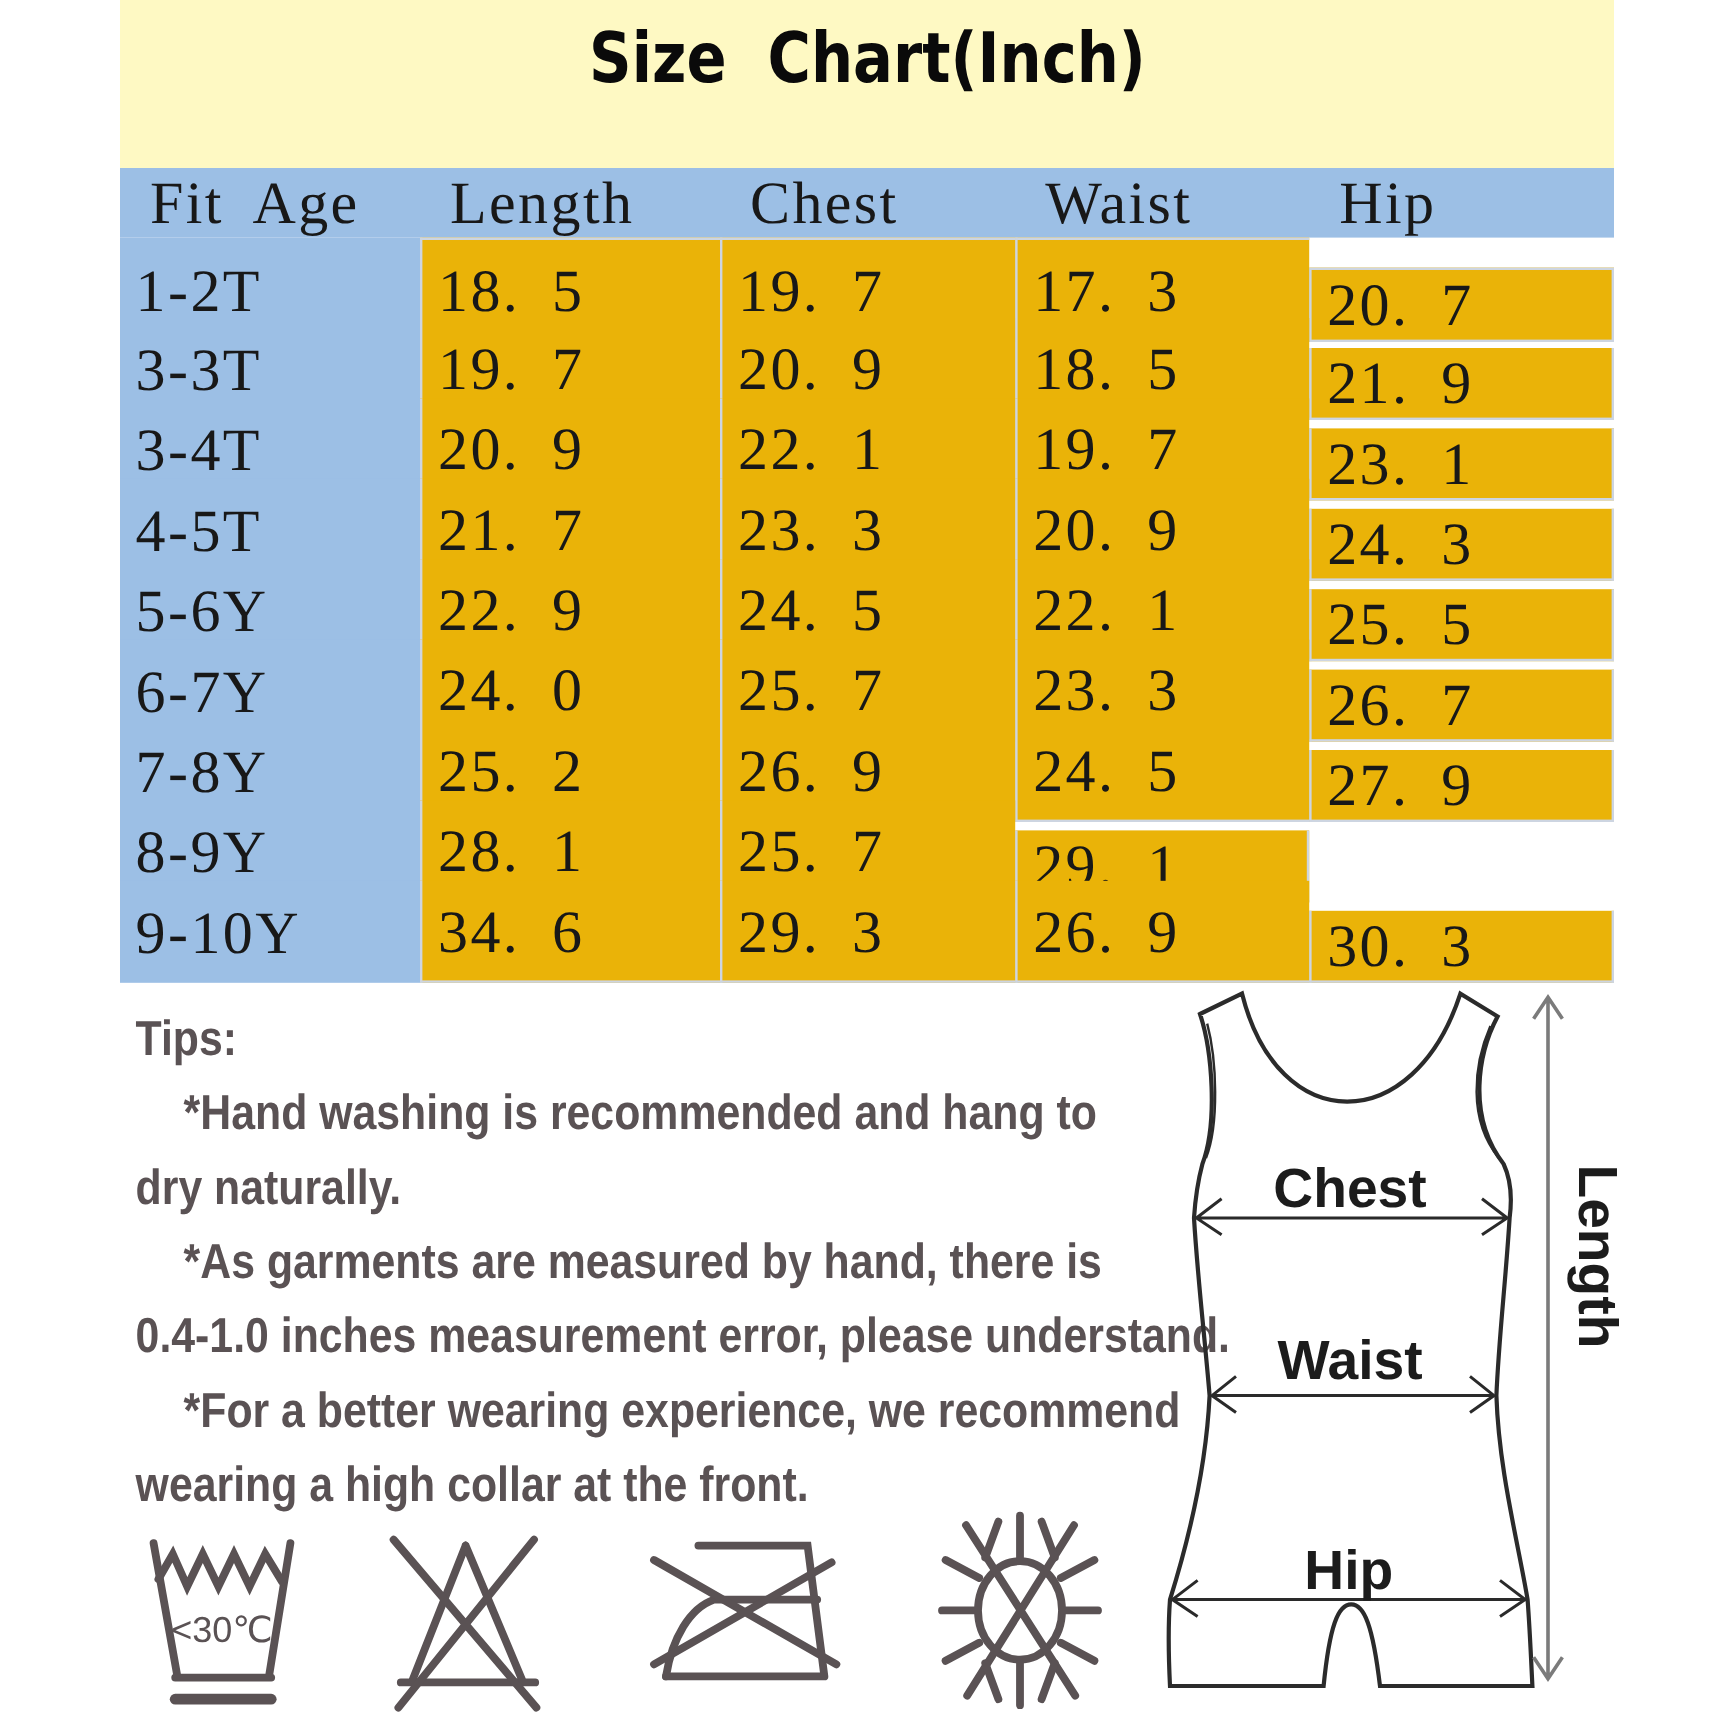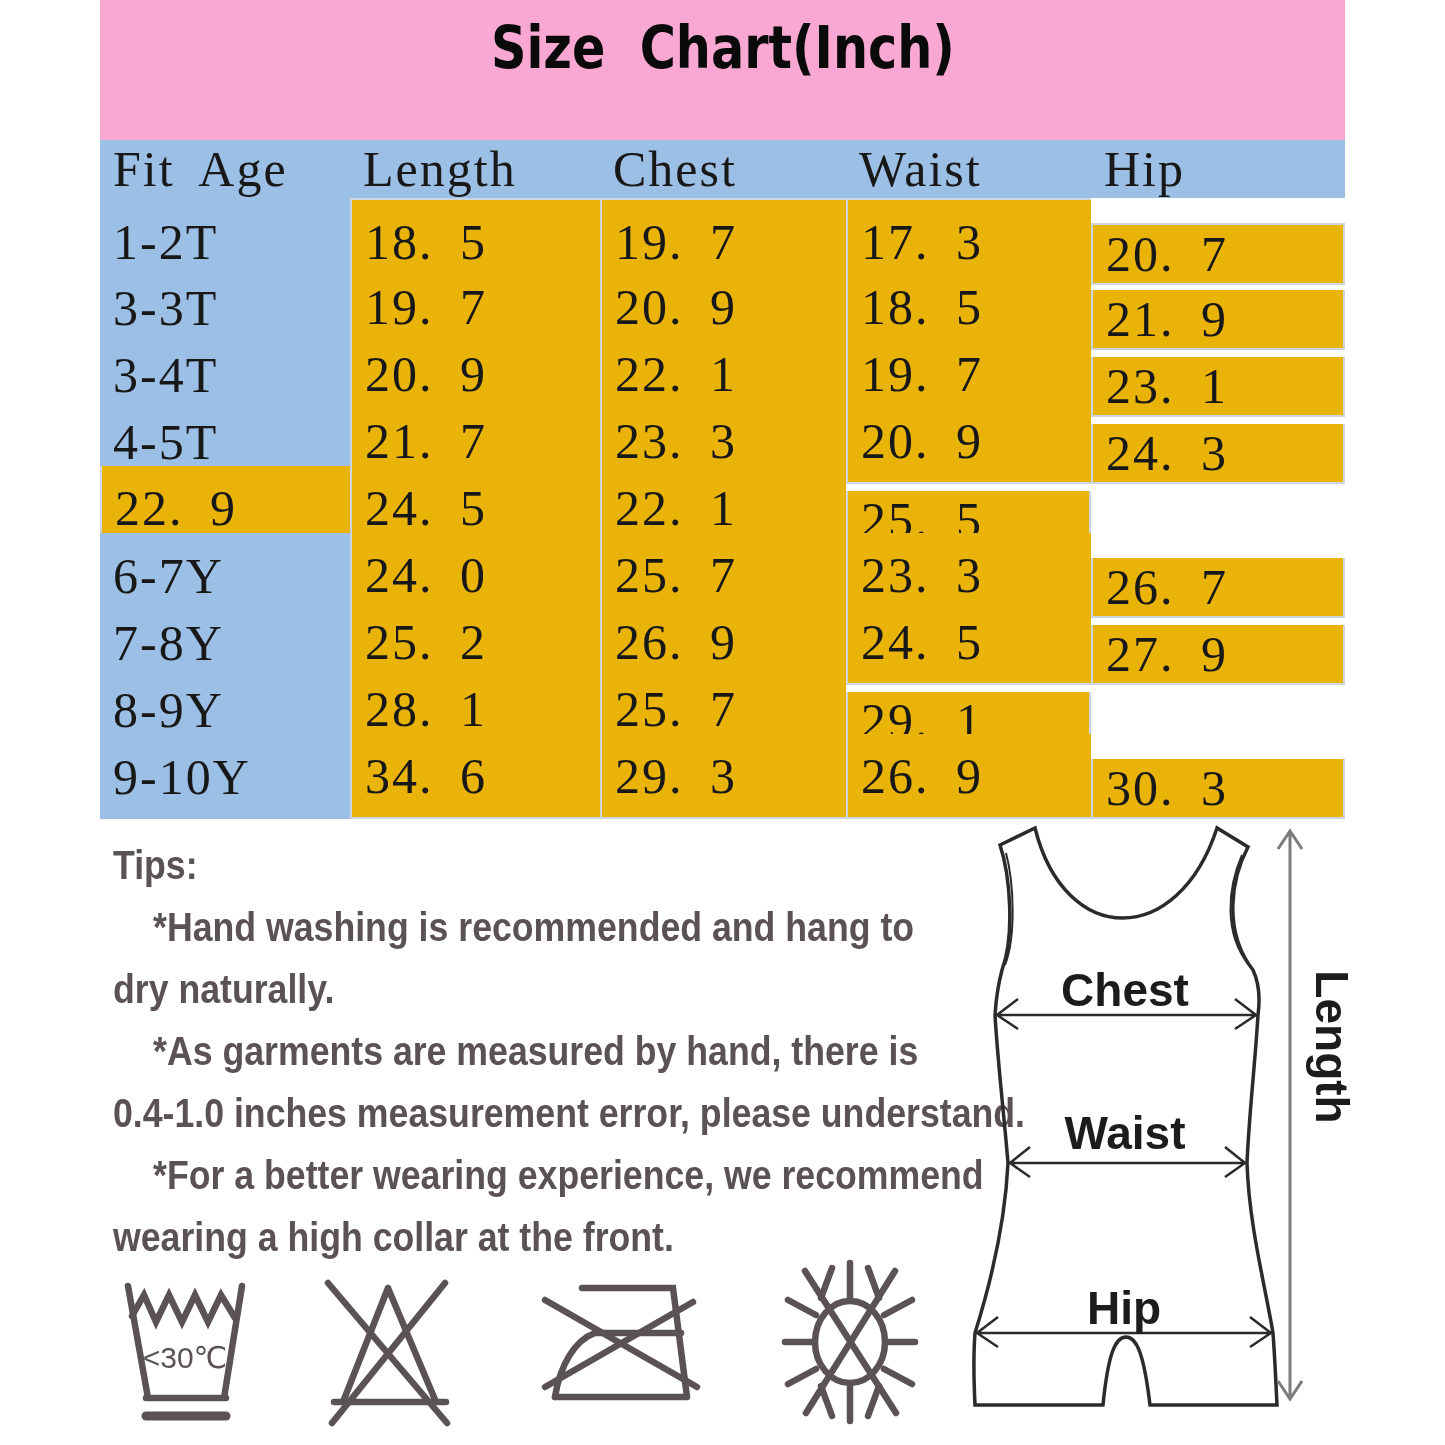"Size Chart(Inch)" .title-band { background: #f9a8d4 -> #fef9c3 }
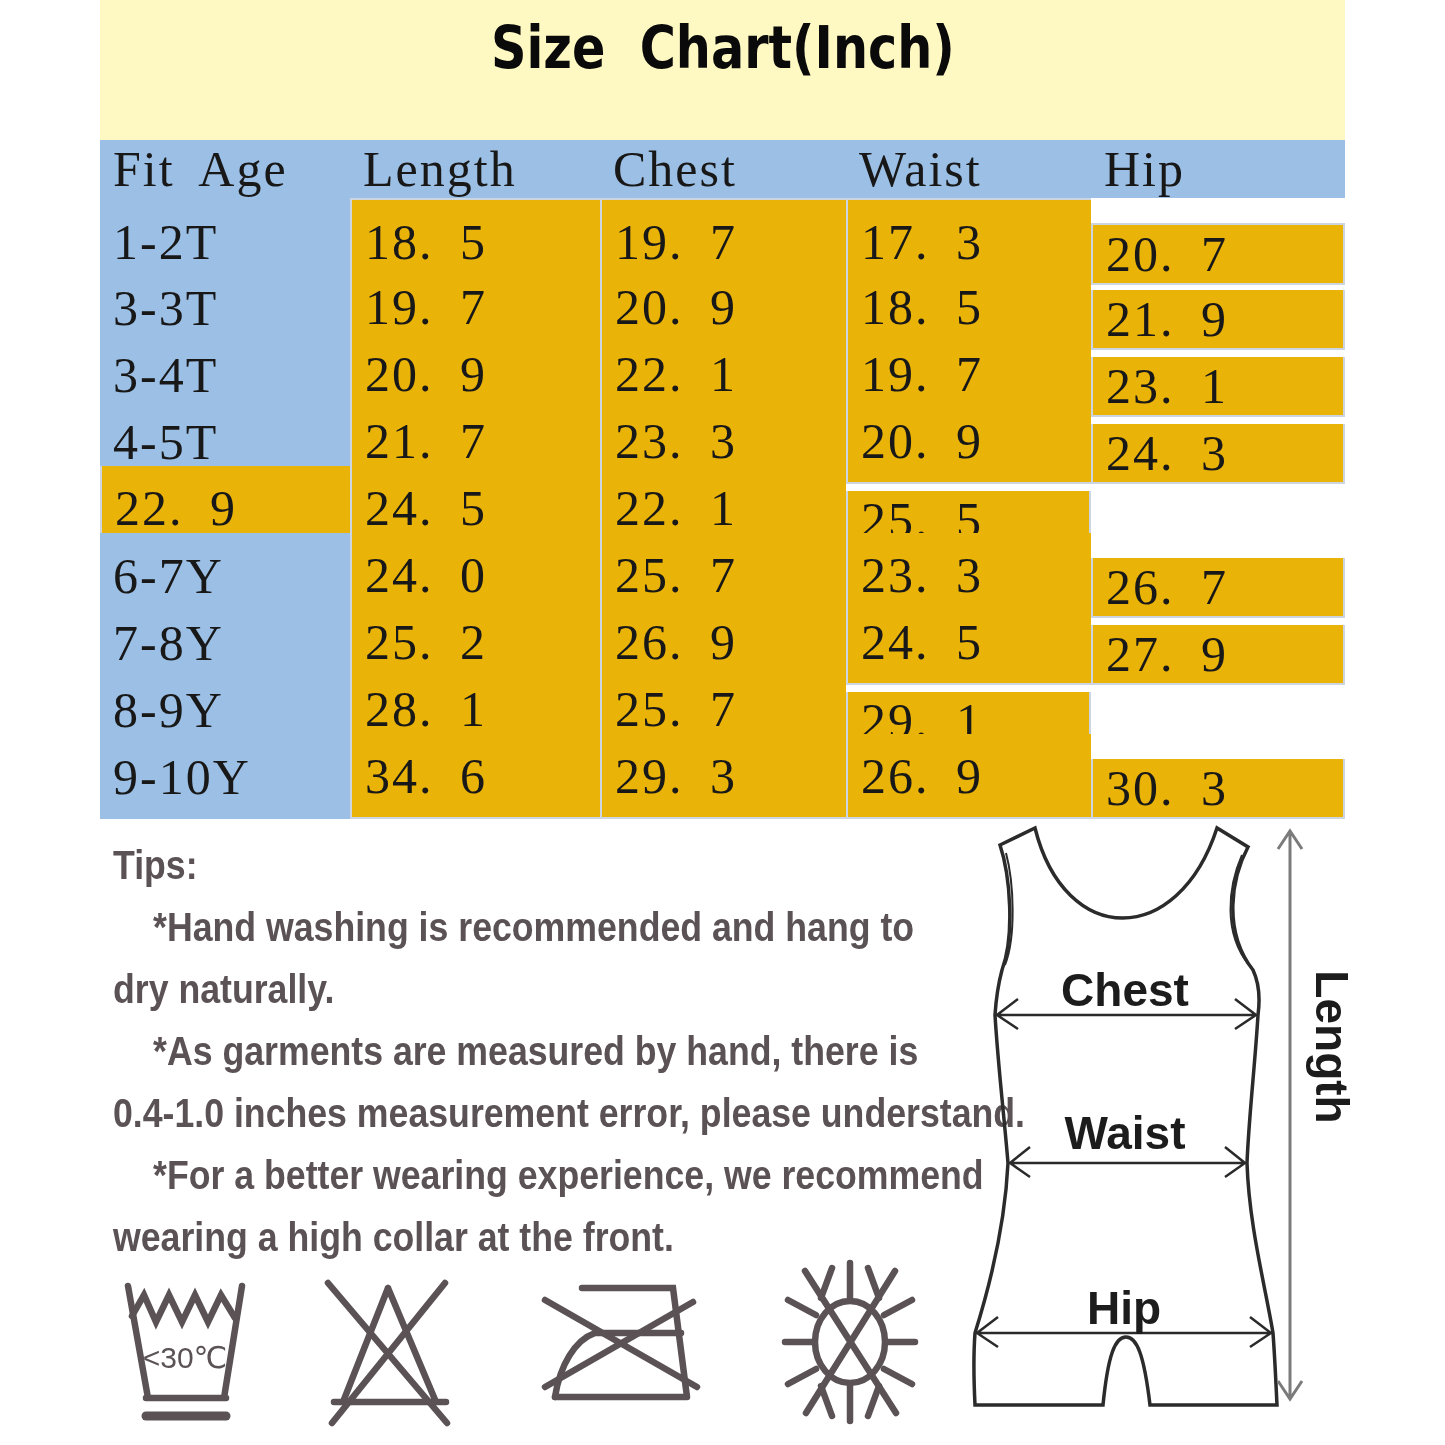"Fit Age" .th { padding-left: 13px -> 25px }
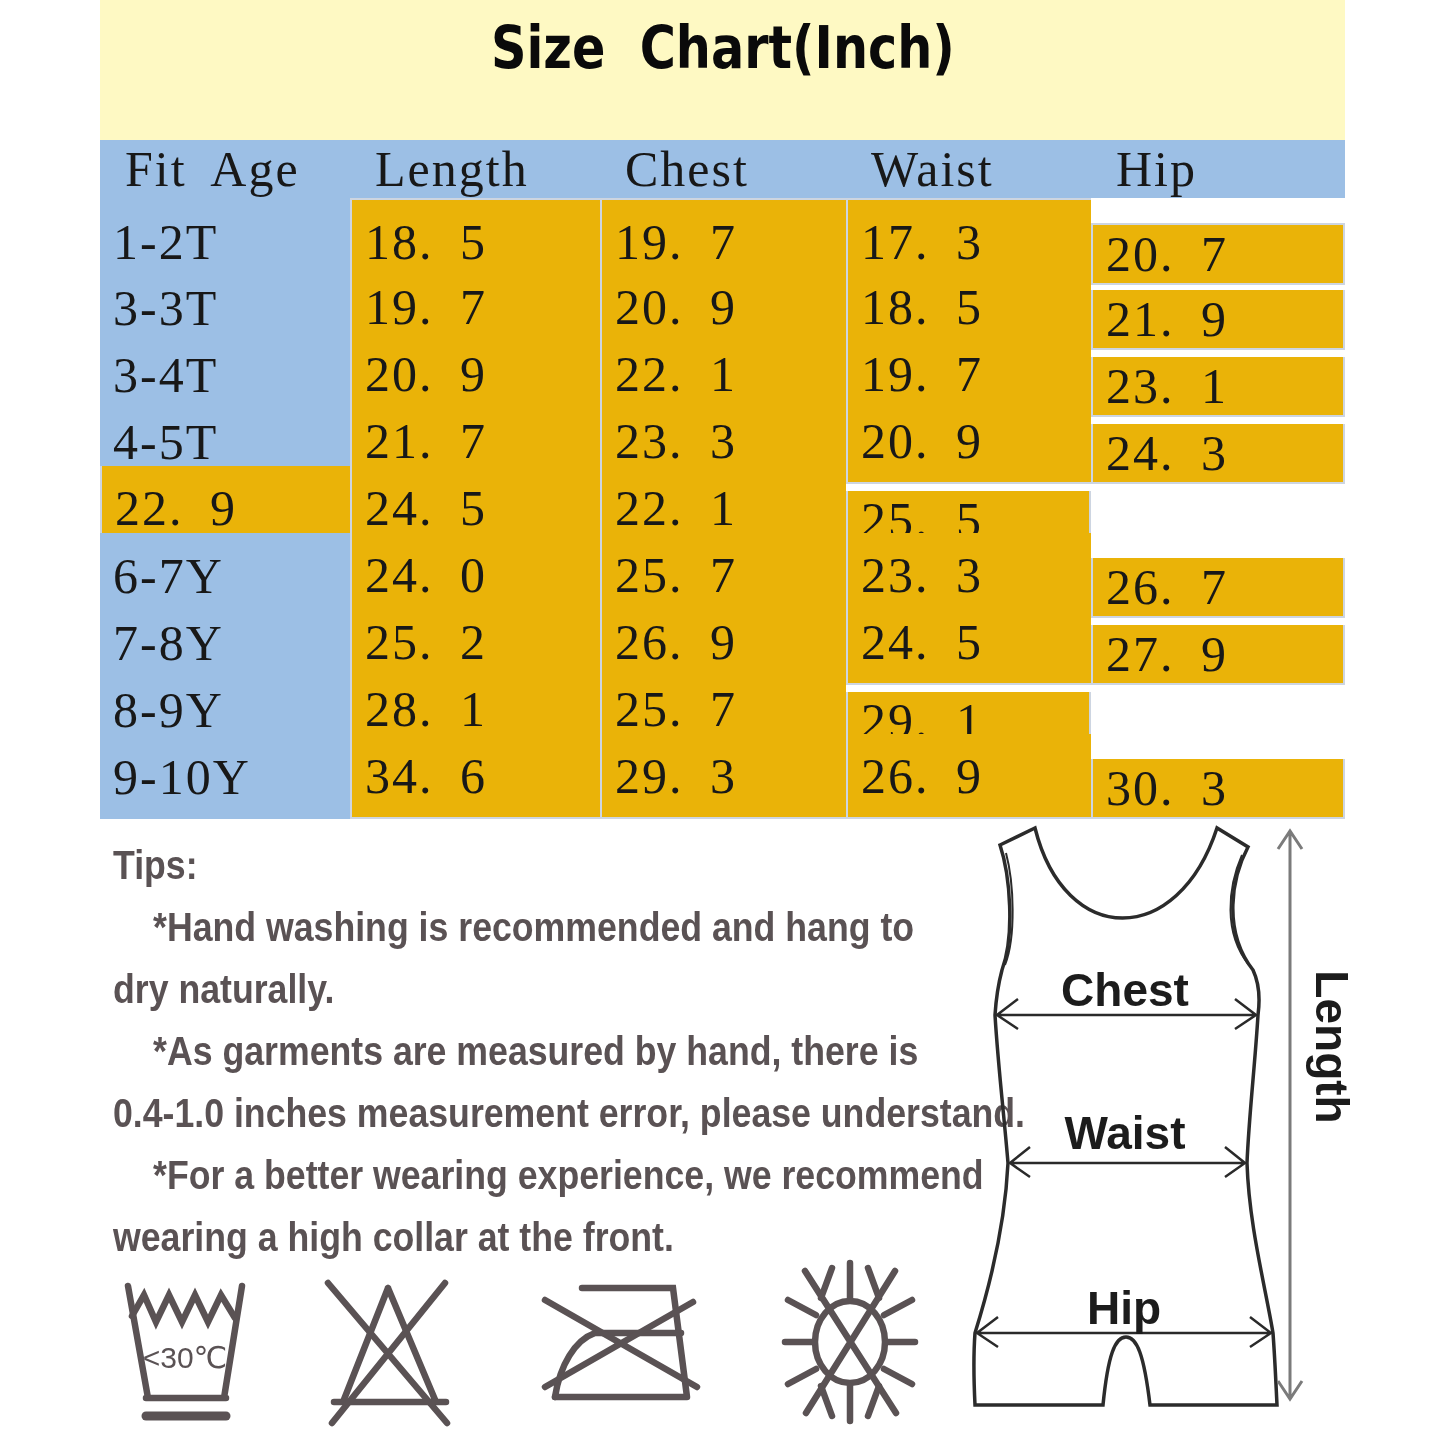"5-6Y" div.td { html: none -> <div>5-6Y</div> }
